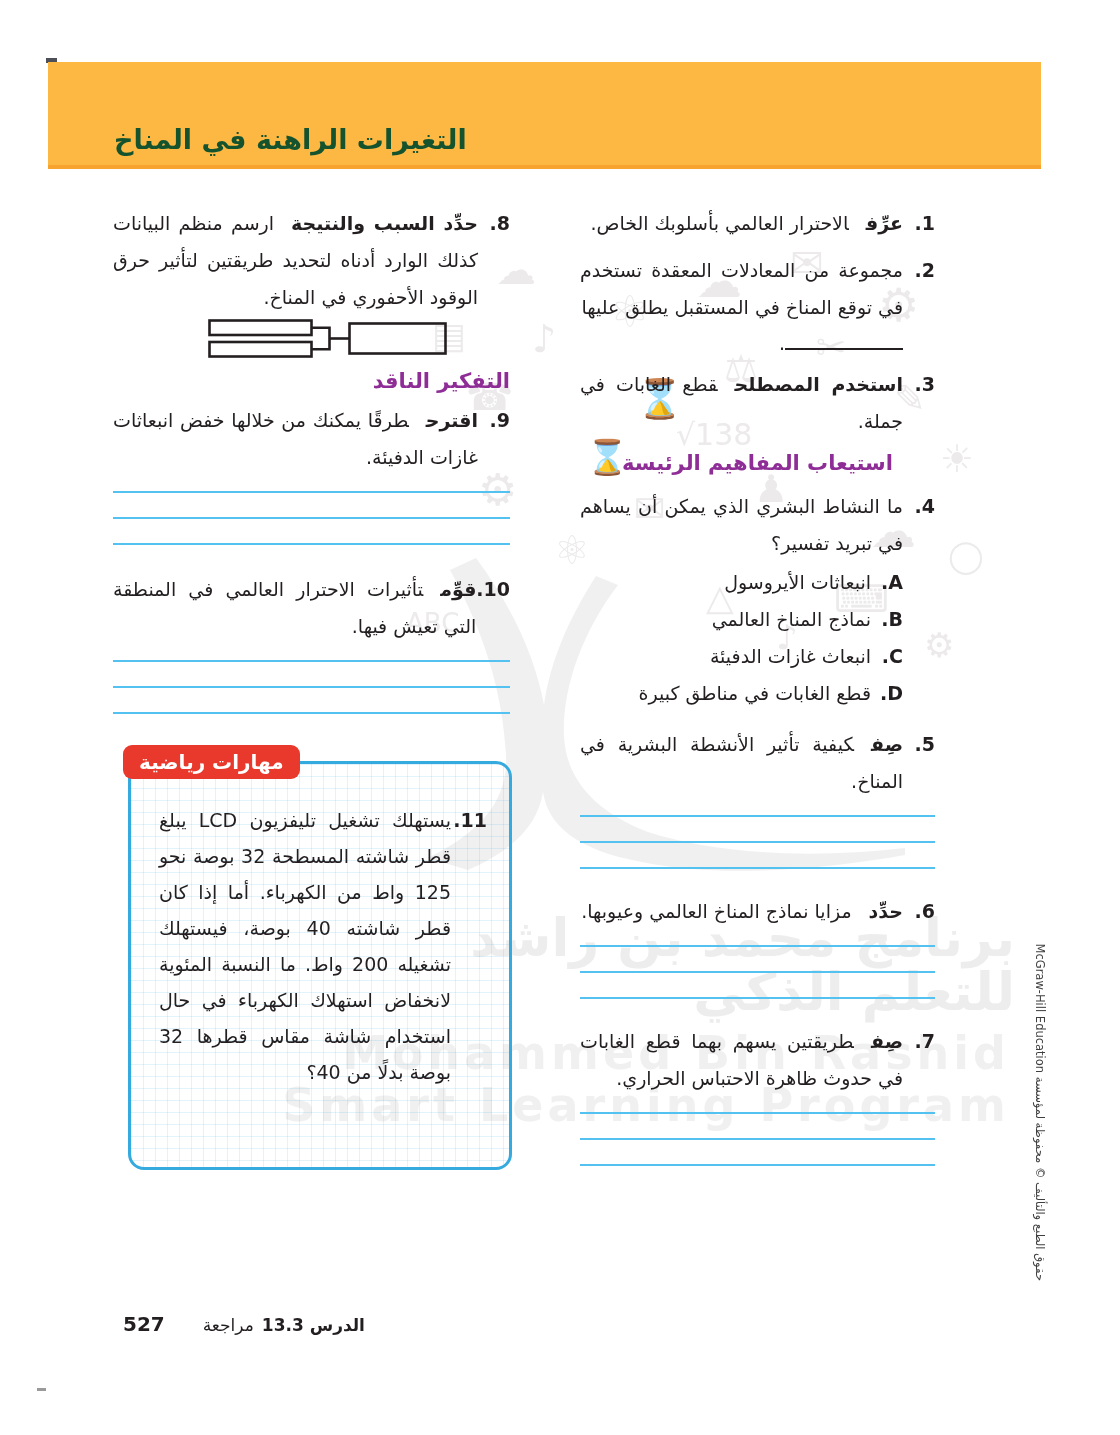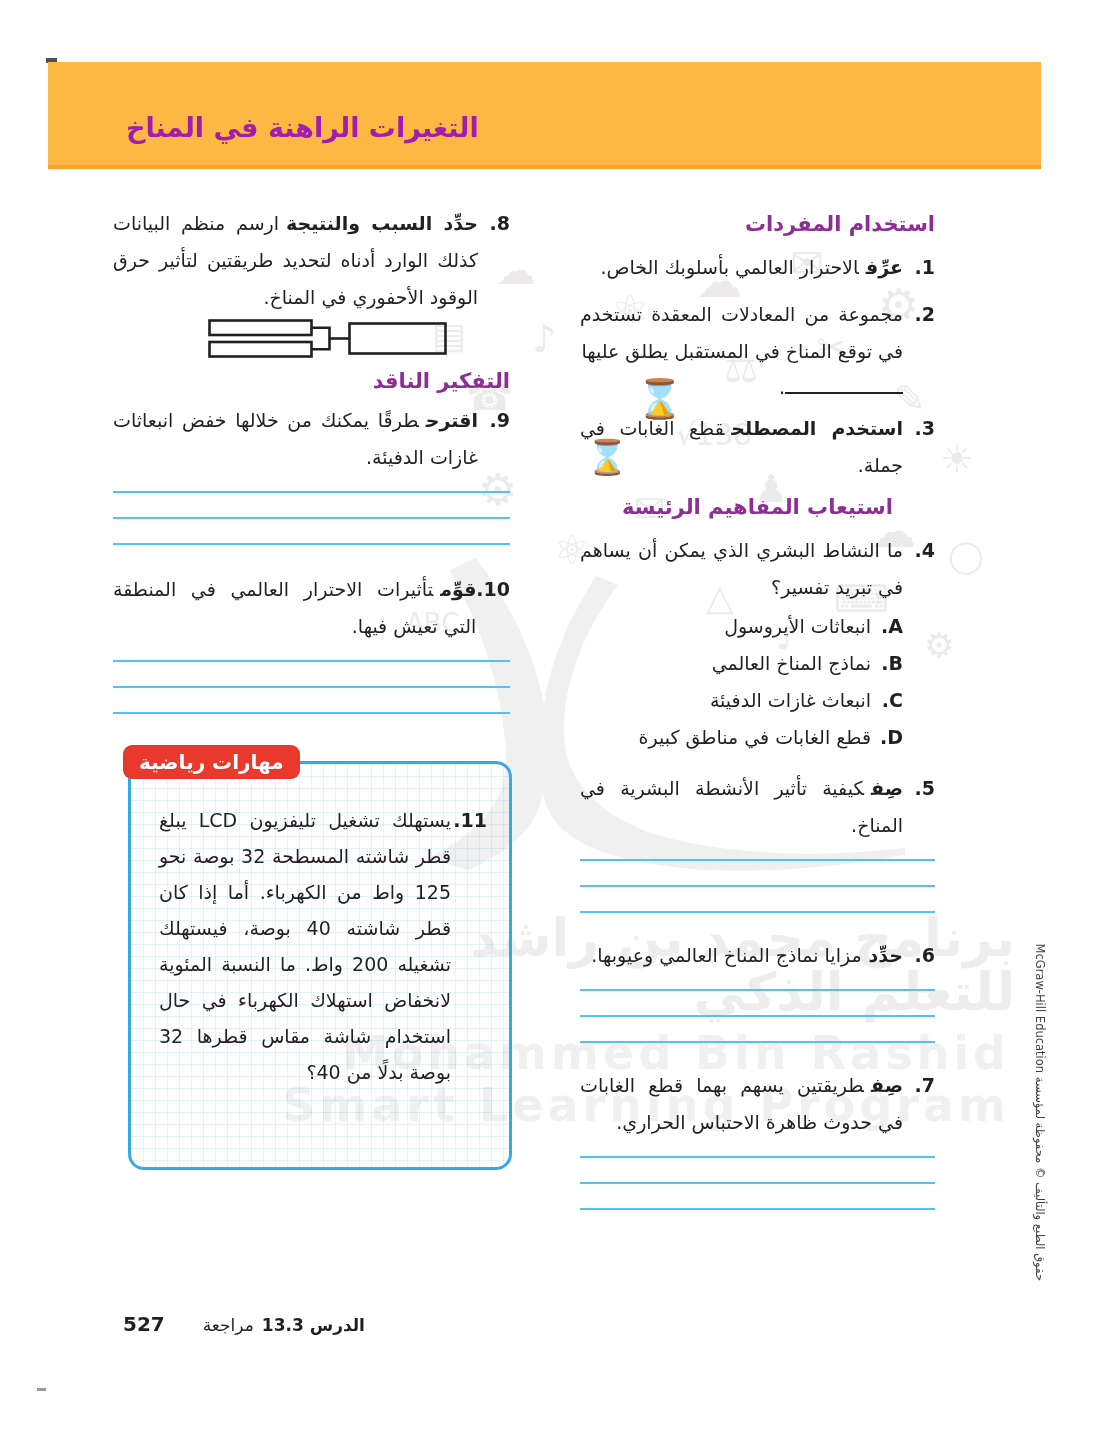"التغيرات الراهنة في المناخ" .band h1 { color: #a21caf -> #14532d; margin: 12px -> 0 }
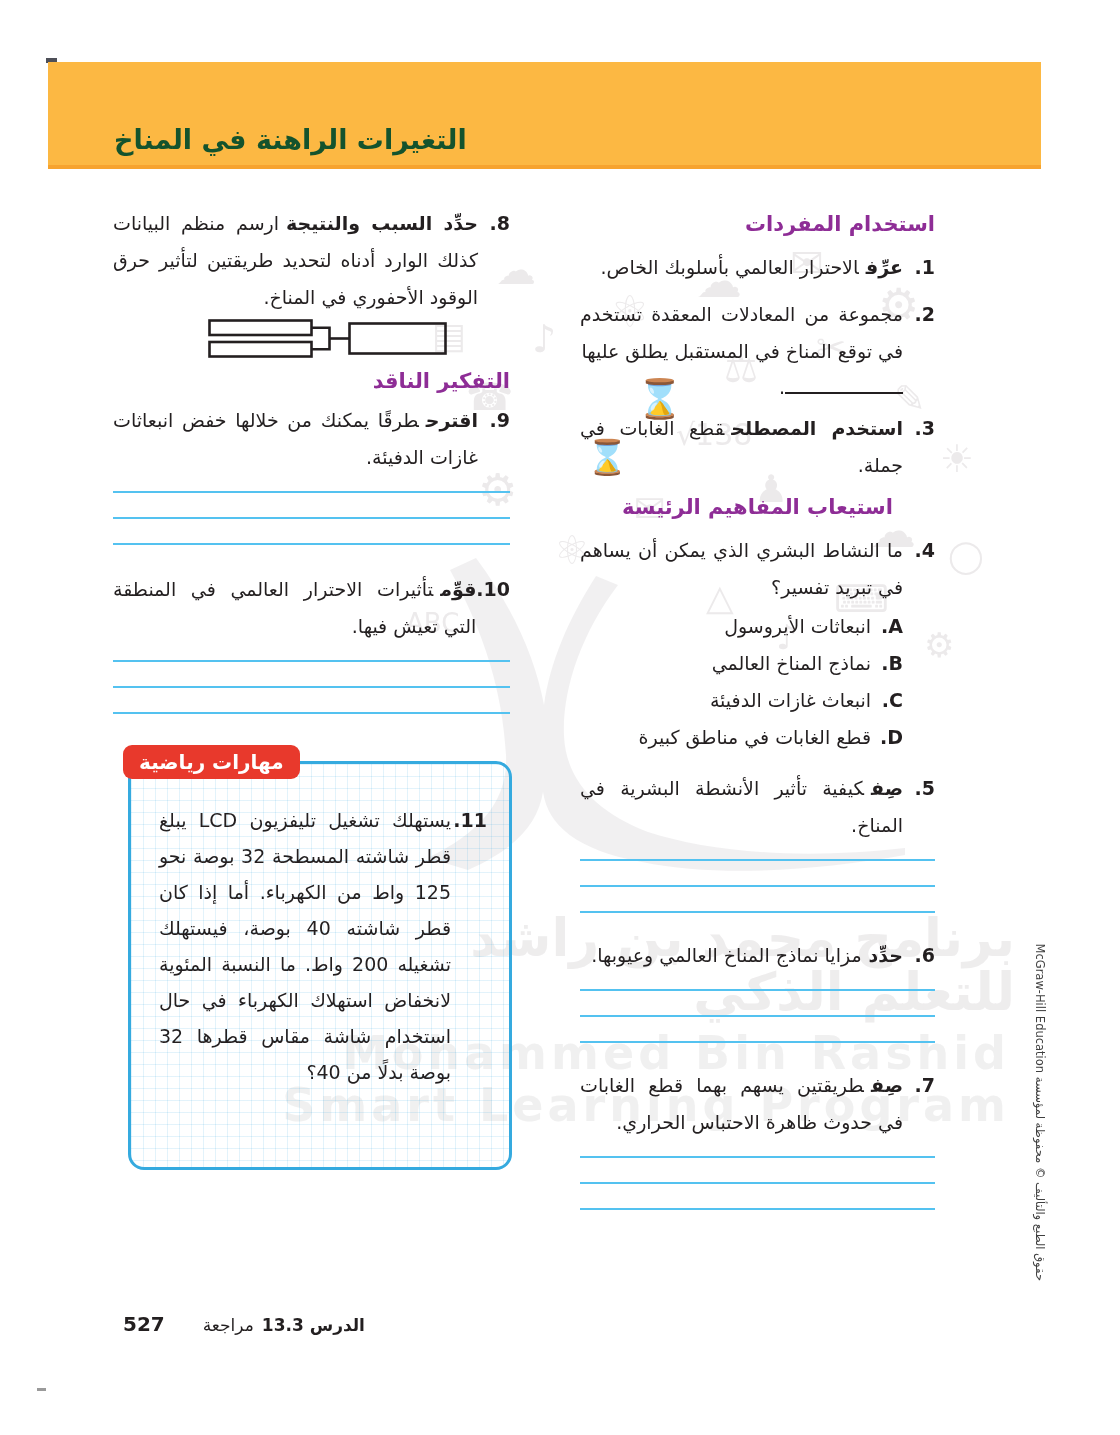"حدِّد السبب والنتيجة" .lead { margin-left: 7px -> 17px }
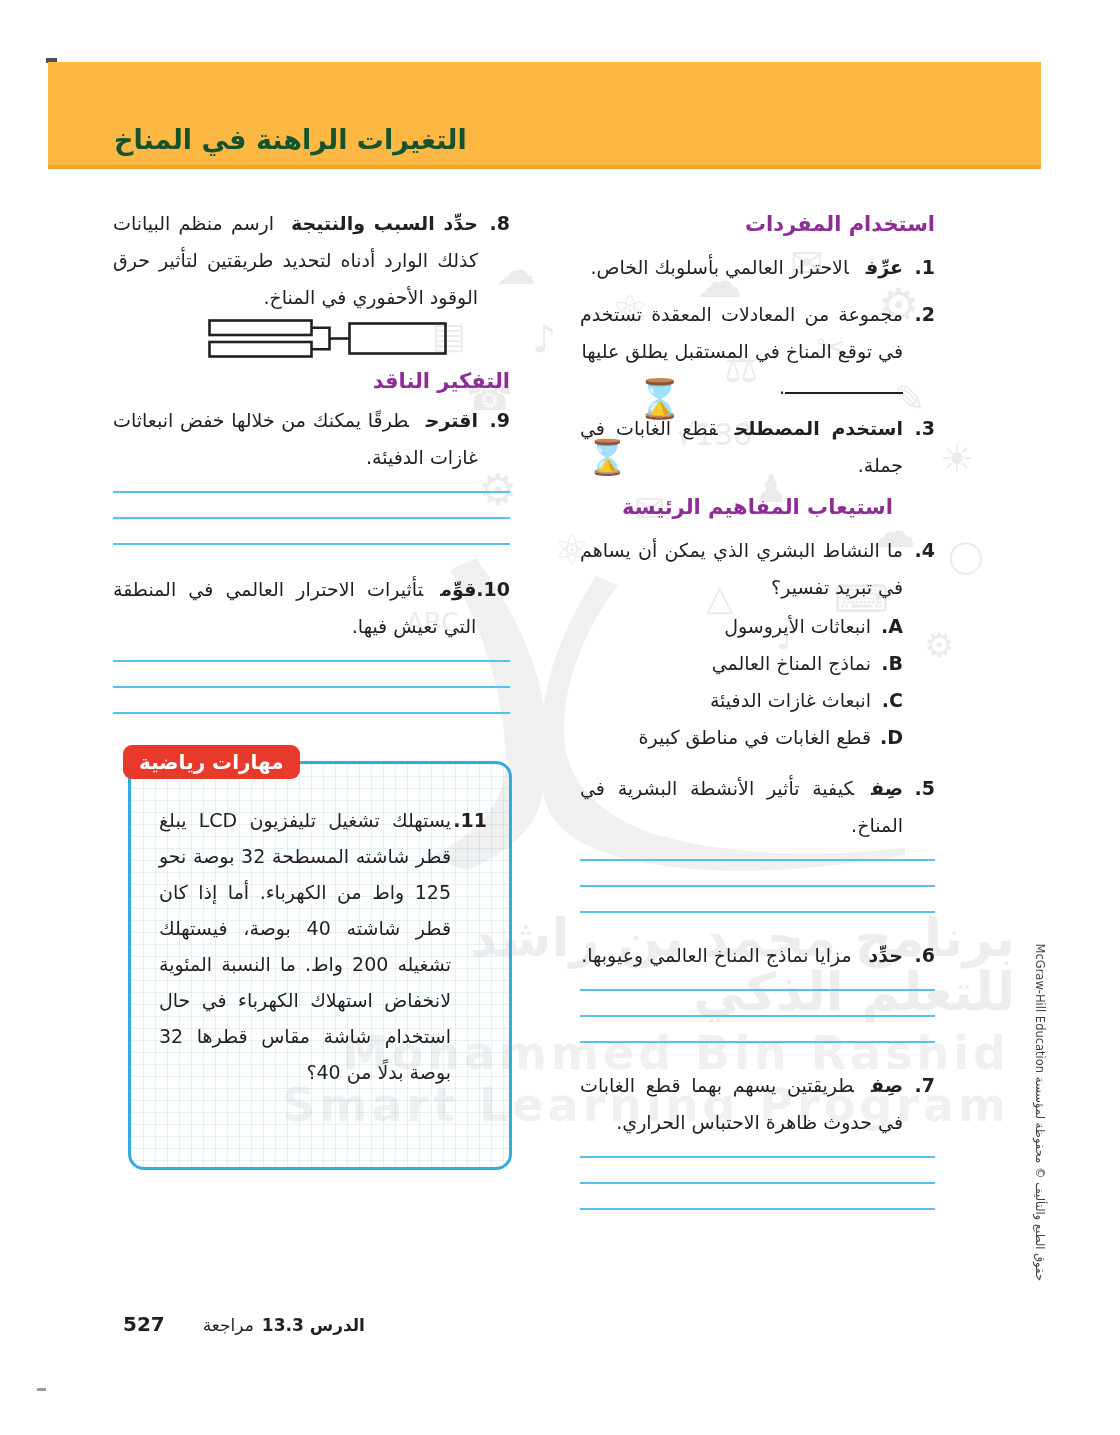"استخدام المفردات" h2.sec { html: <h2>استخدام المفردات</h2> -> none }
